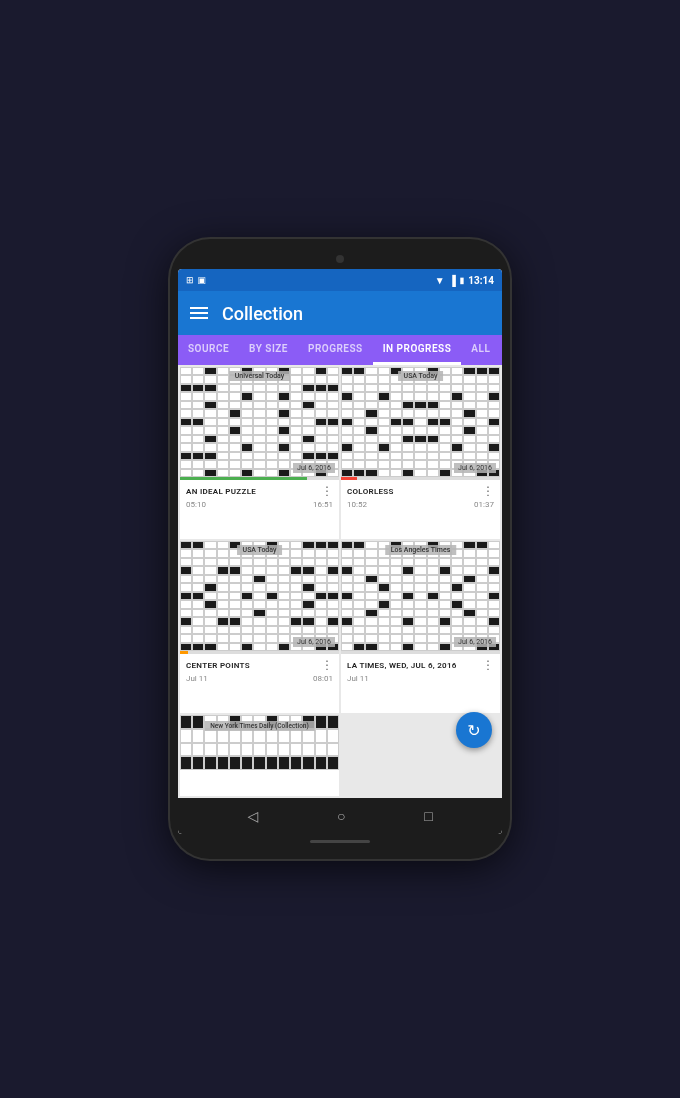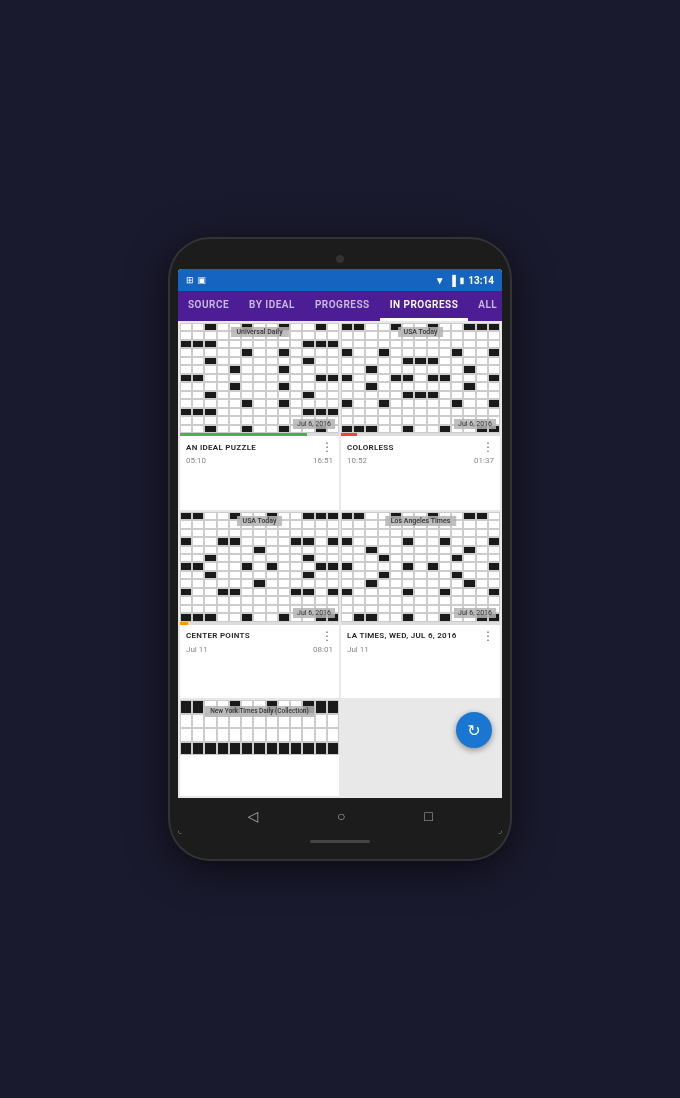"Collection" div.app-bar { html: none -> <div> <div> <span></span> <span></span> <span></span> </div> <span>Collection</span> </div> }
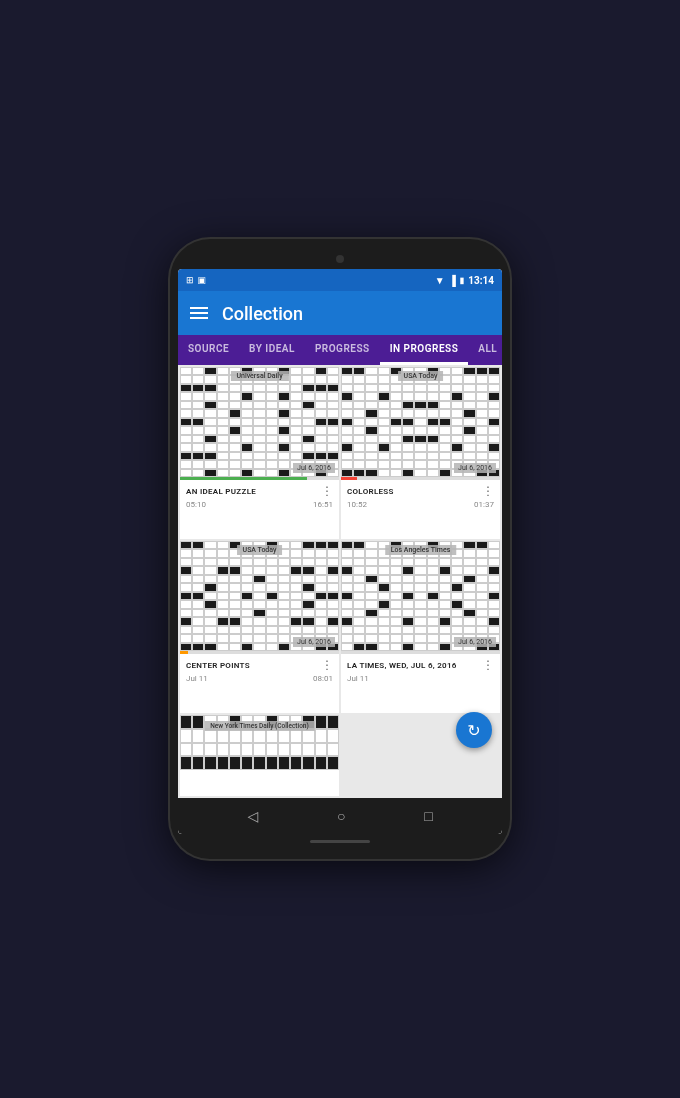"SOURCE" .tabs-bar { background: #4c1d95 -> #8b5cf6 }
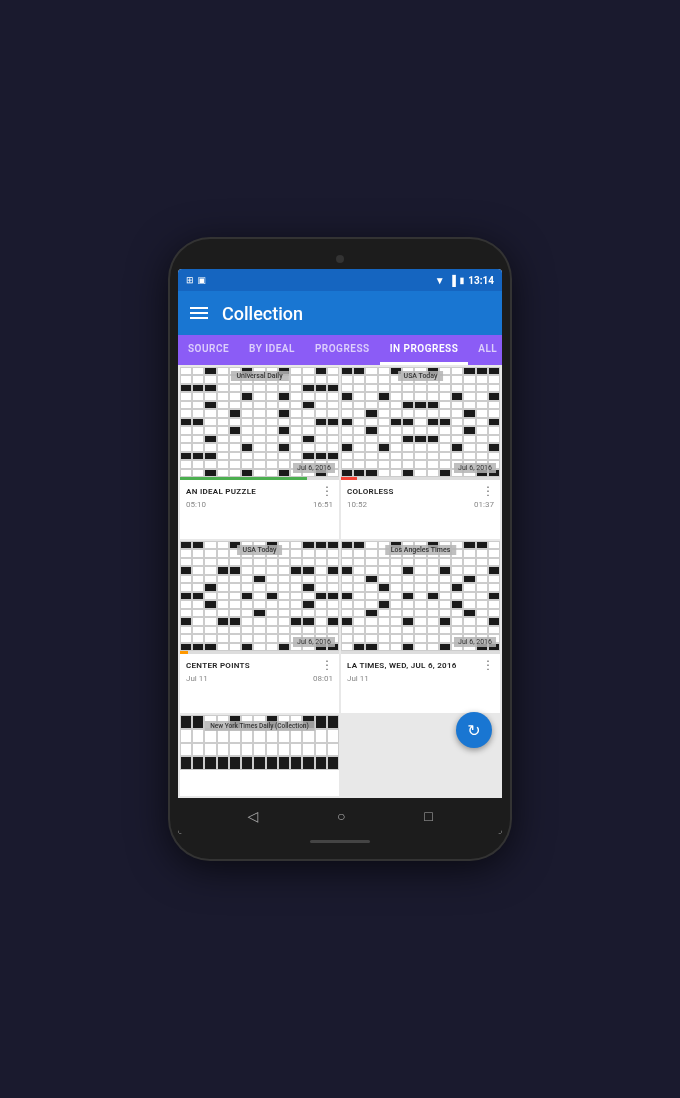"BY IDEAL" div.tab-item { text: IDEAL -> SIZE }
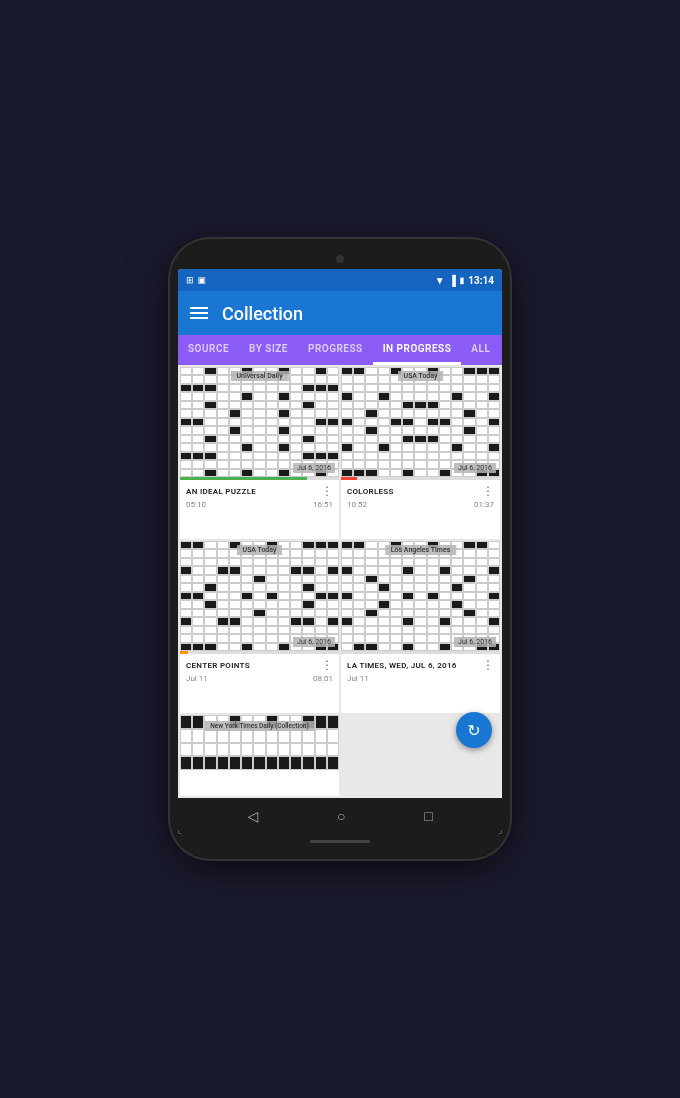"Universal Daily" div.puzzle-source-label { text: Daily -> Today }
